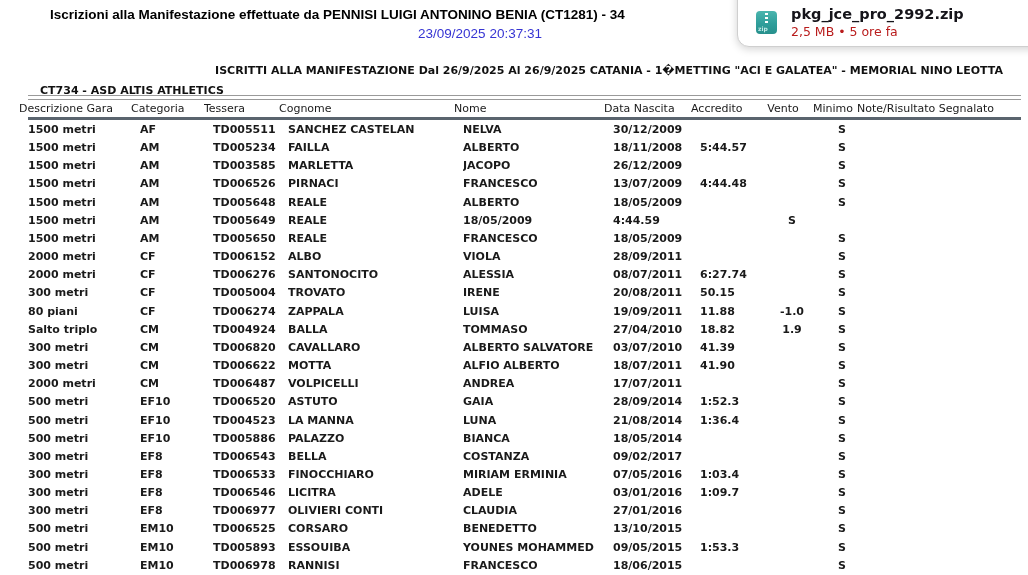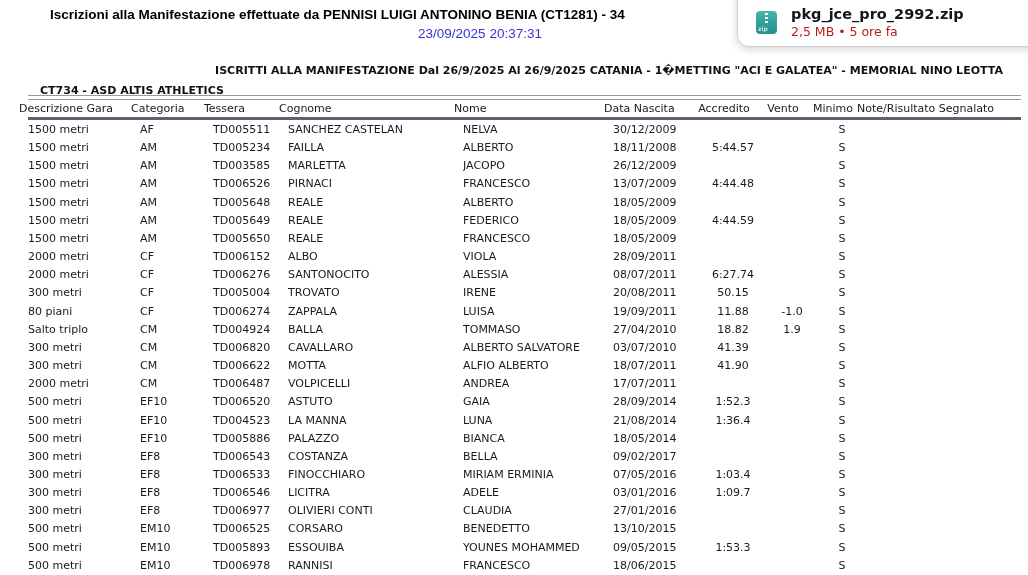"Accredito" .c6 { text-align: center -> left }
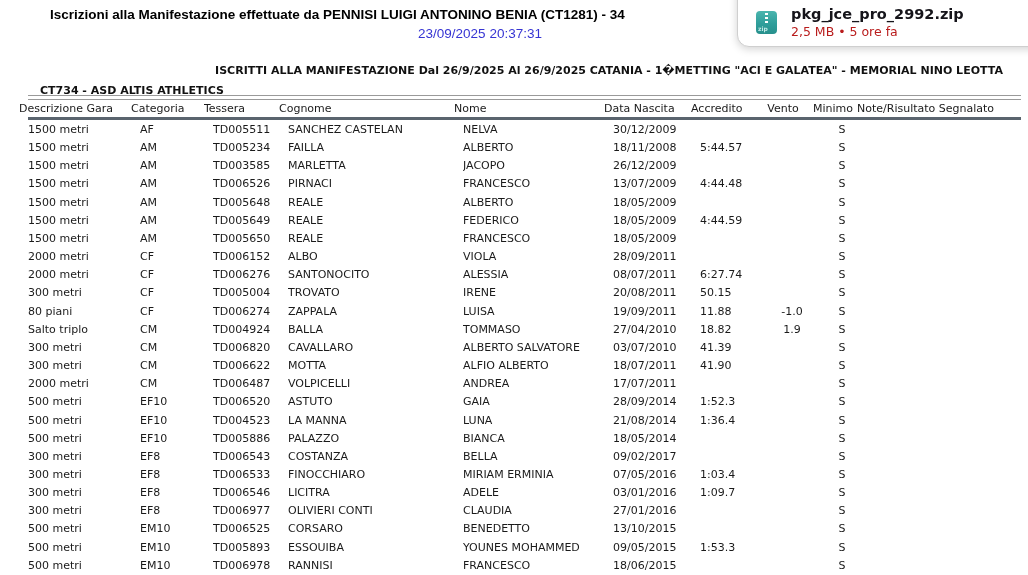"1500 metri" .tbody { font-weight: none -> bold }
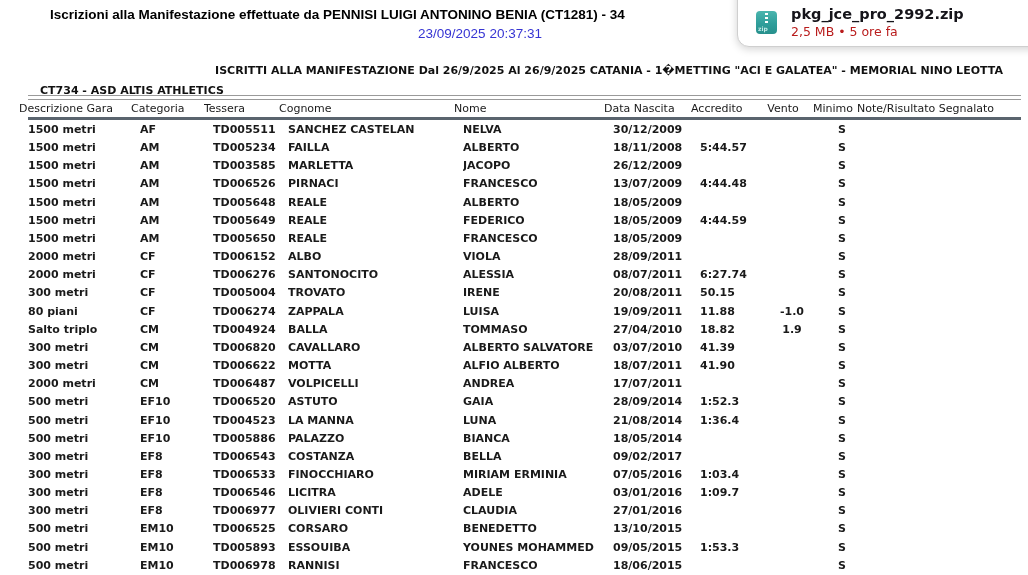"FEDERICO" div.cell { html: <div>FEDERICO</div> -> none }
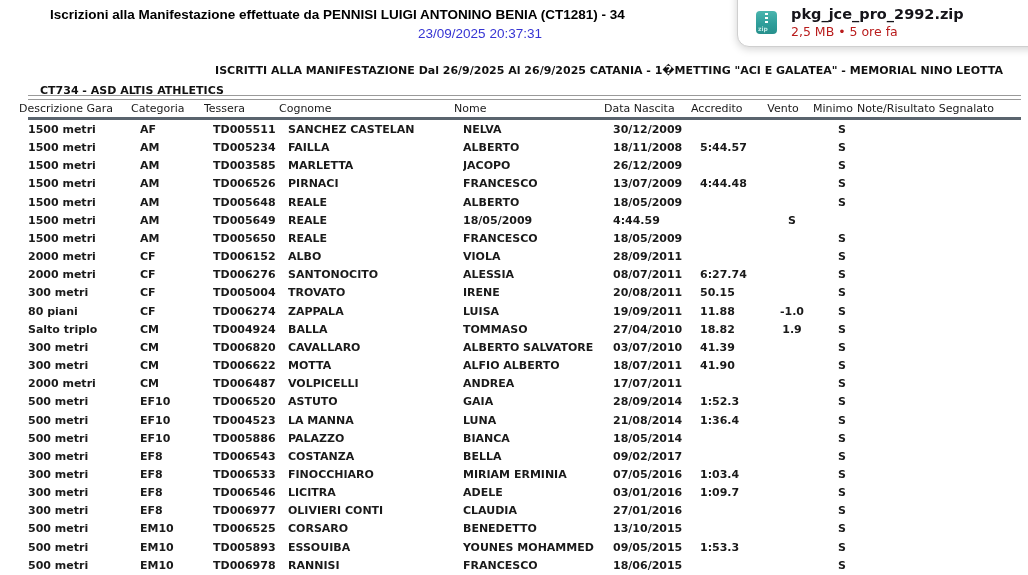"COSTANZA" div.cell { order: before "BELLA" -> after "BELLA" }
